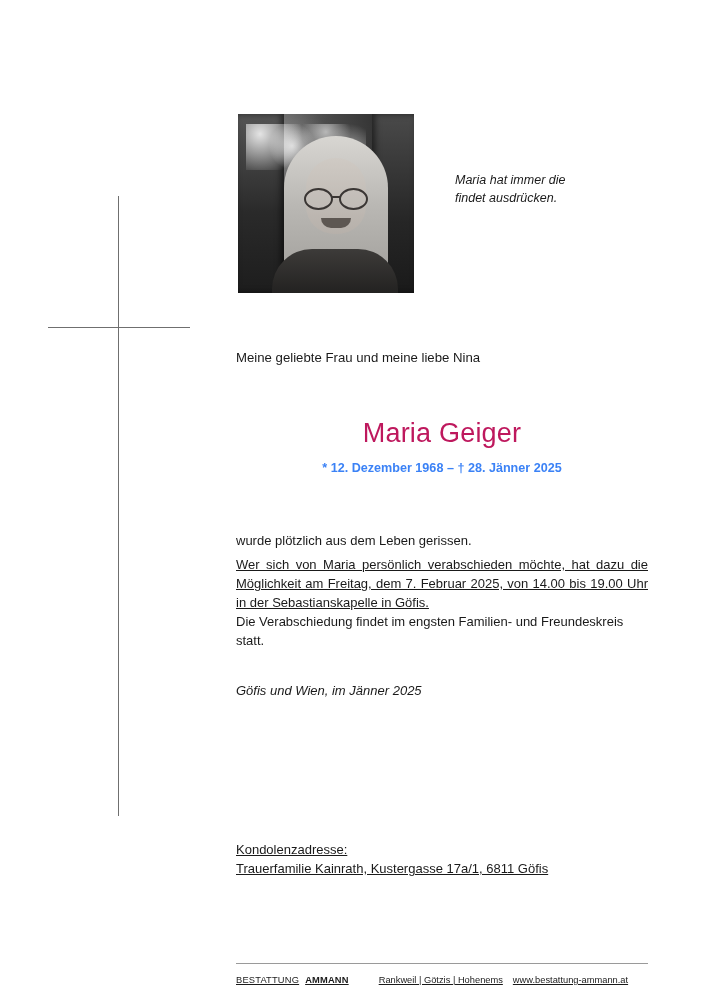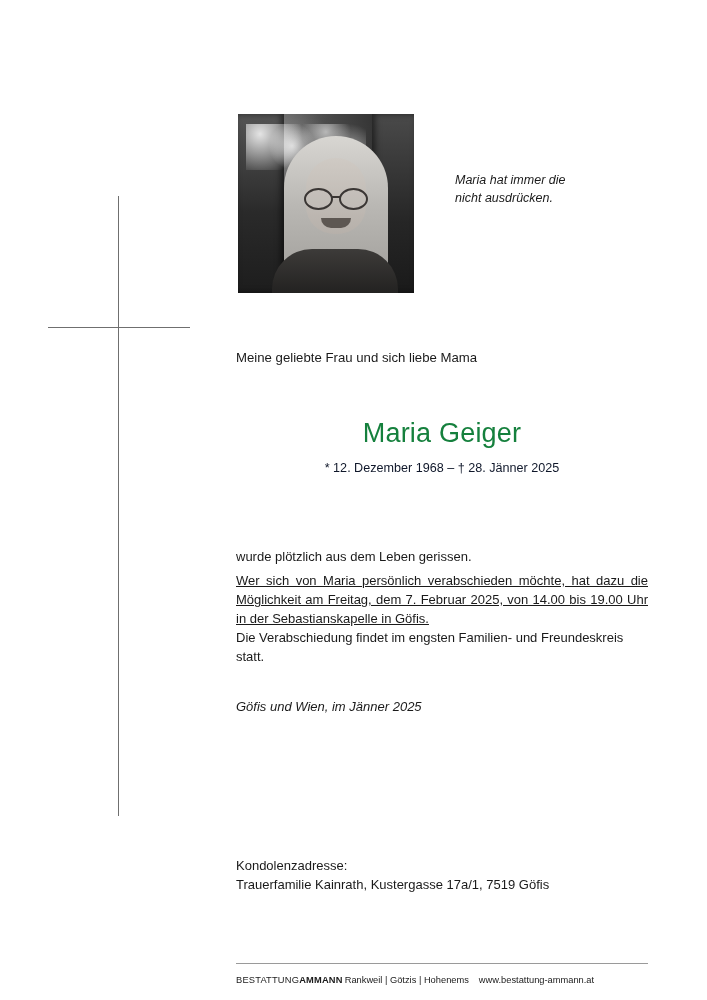"nicht ausdrücken." div { text: nicht -> findet }
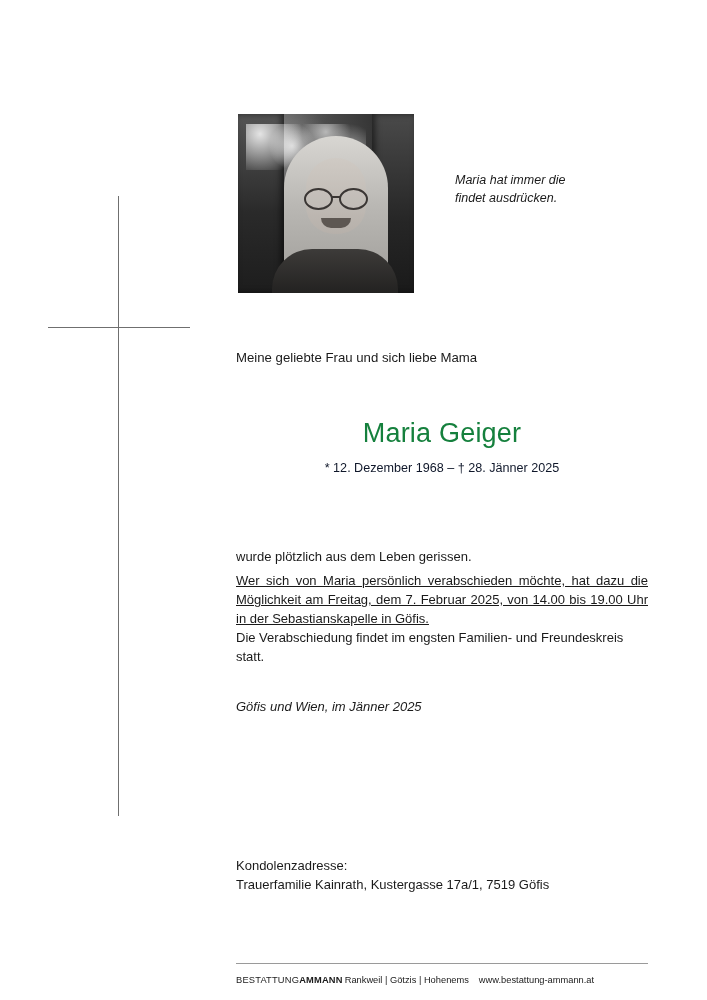"Meine geliebte Frau und sich" div.intro { text: sich liebe Mama -> meine liebe Nina }
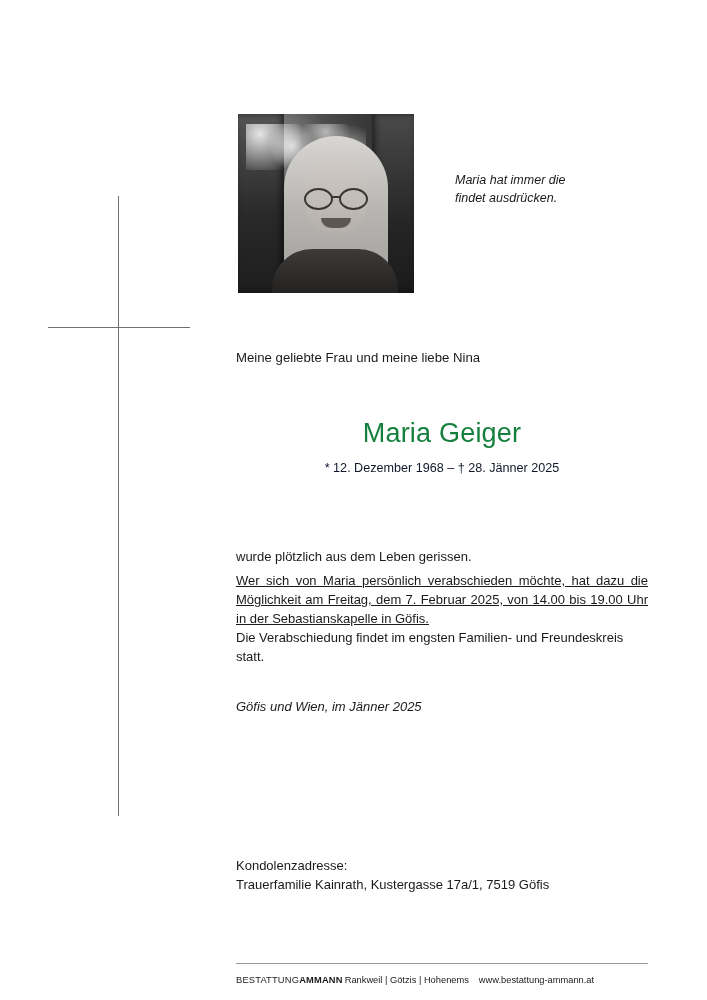"Maria Geiger" .name { color: #15803d -> #be185d }
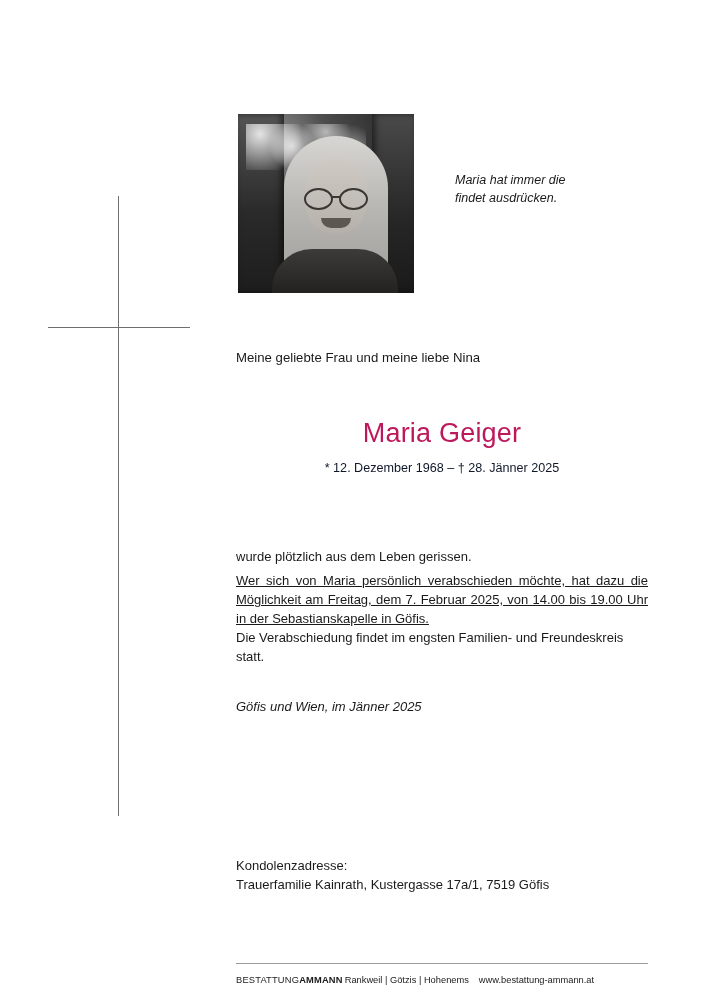"* 12. Dezember 1968 –" .dates { color: #0f172a -> #3b82f6; font-weight: none -> bold }
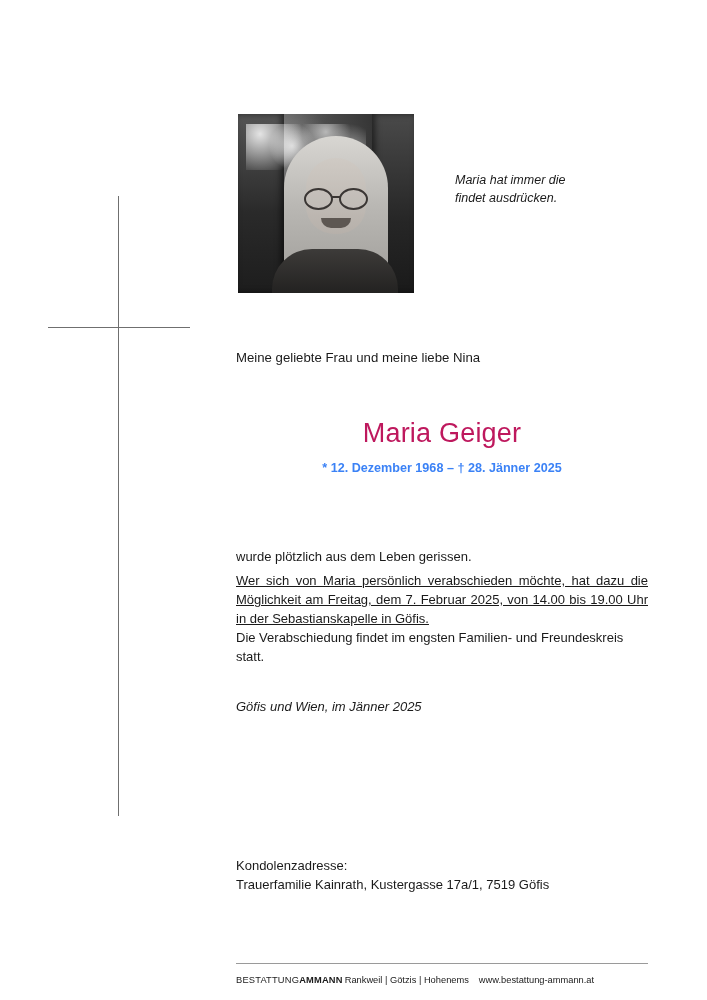"wurde plötzlich aus dem Leben" .para { margin-top: 16px -> none }
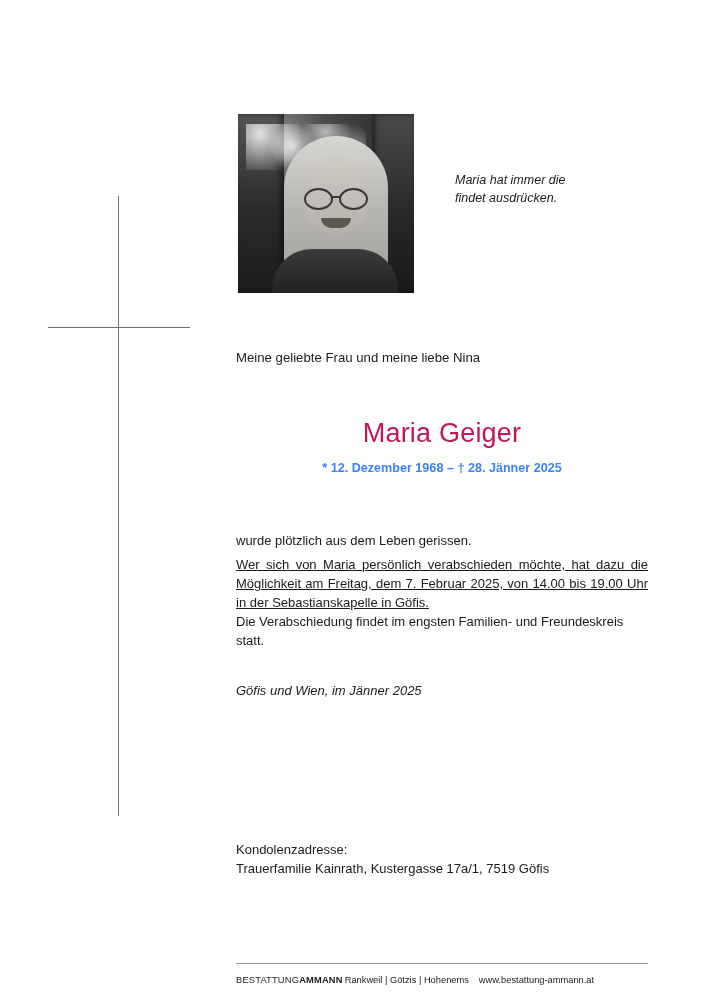"Kondolenzadresse:" .p6 { text-decoration: none -> underline }
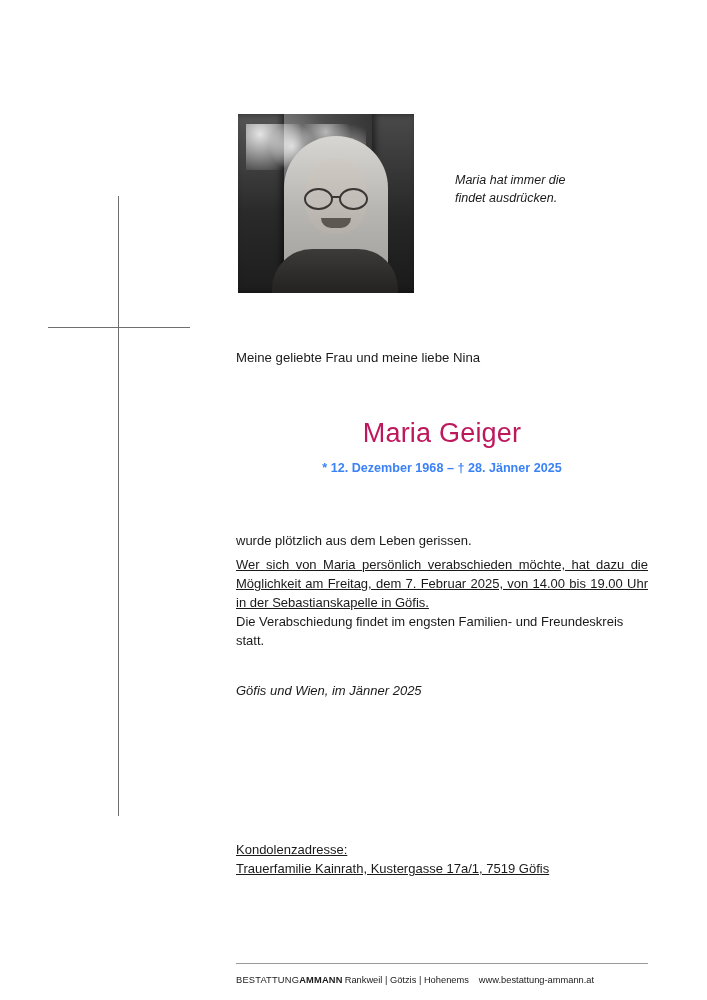"Trauerfamilie Kainrath, Kustergasse" span.line { text: 7519 -> 6811 }
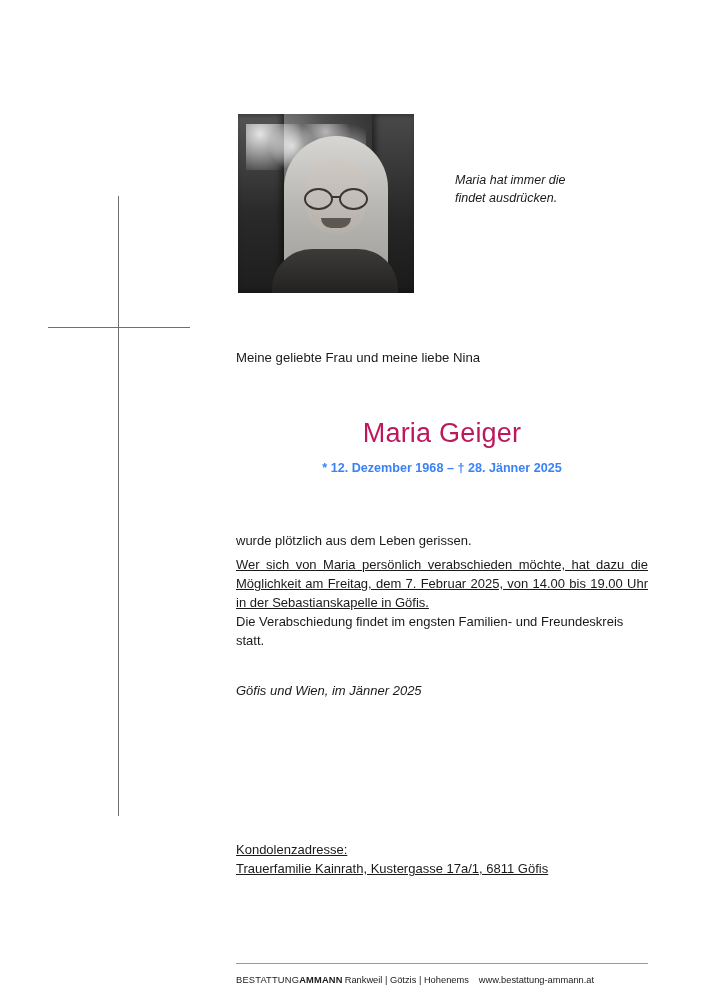"BESTATTUNG" .footer { gap: 0 -> 6px; text-decoration: none -> underline }
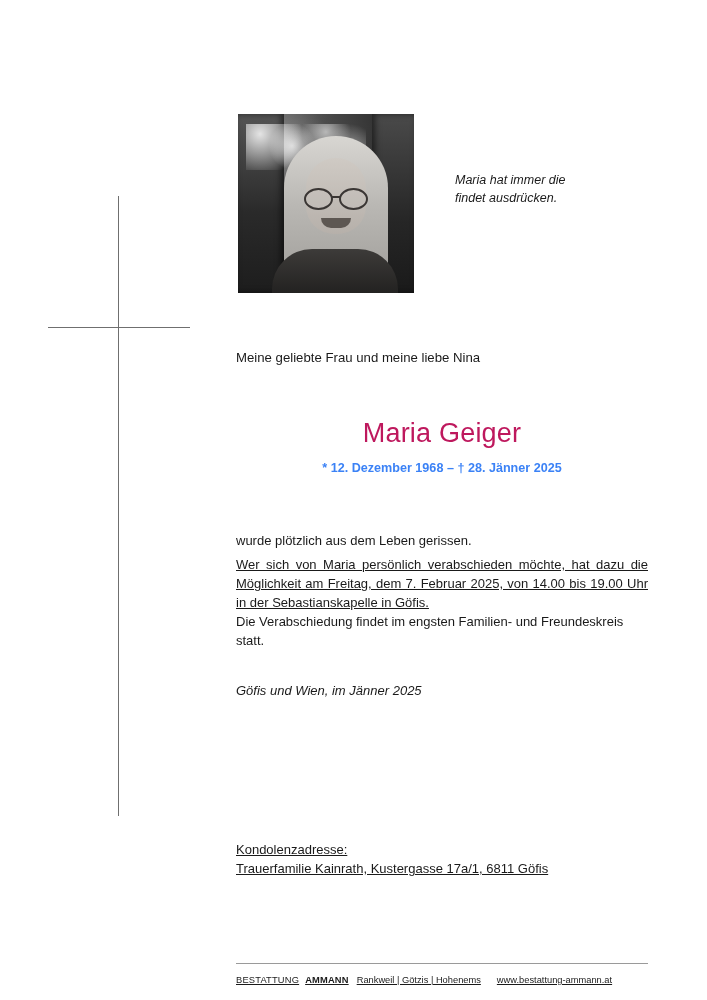"Rankweil | Götzis | Hohenems" .footer .locations { margin-left: 2px -> 24px }
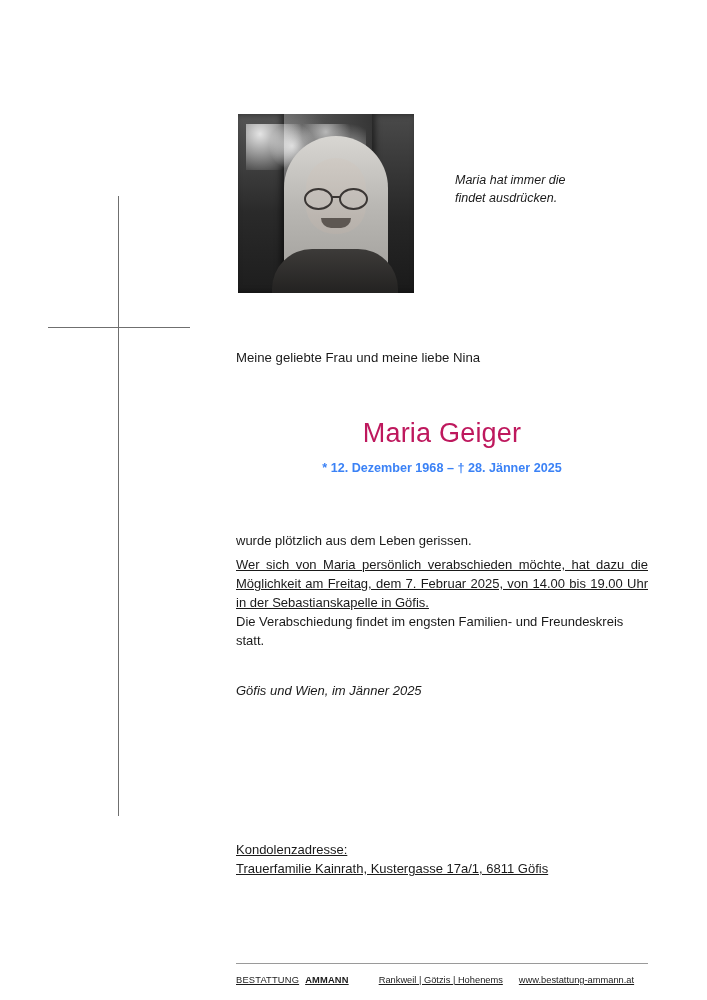"www.bestattung-ammann.at" .footer .web { margin-left: 10px -> 4px }
